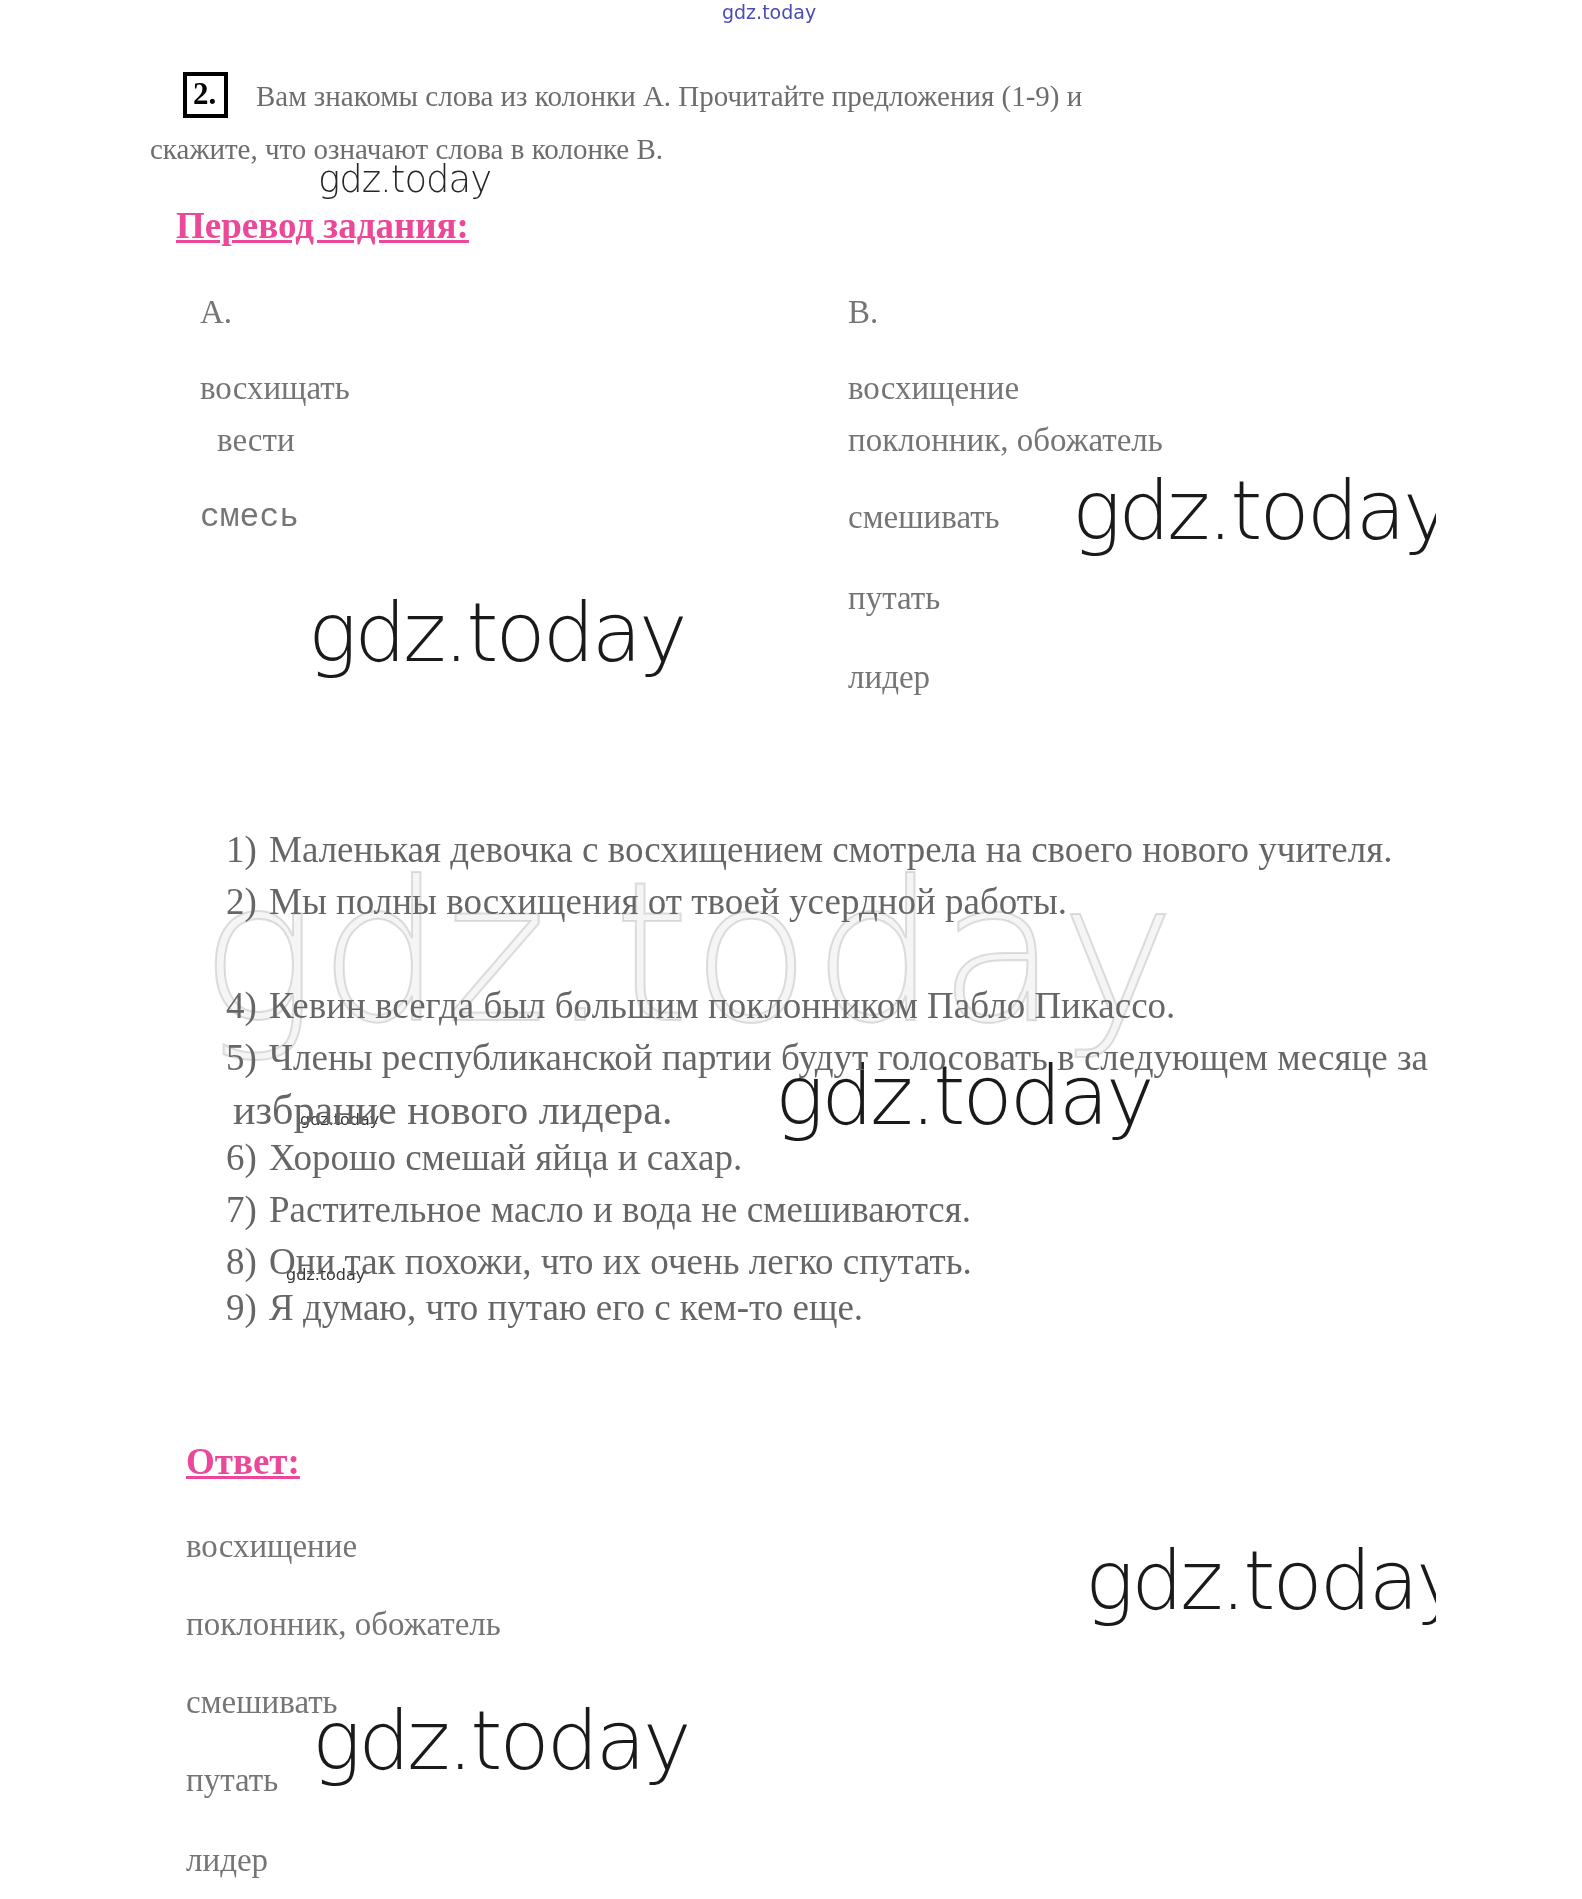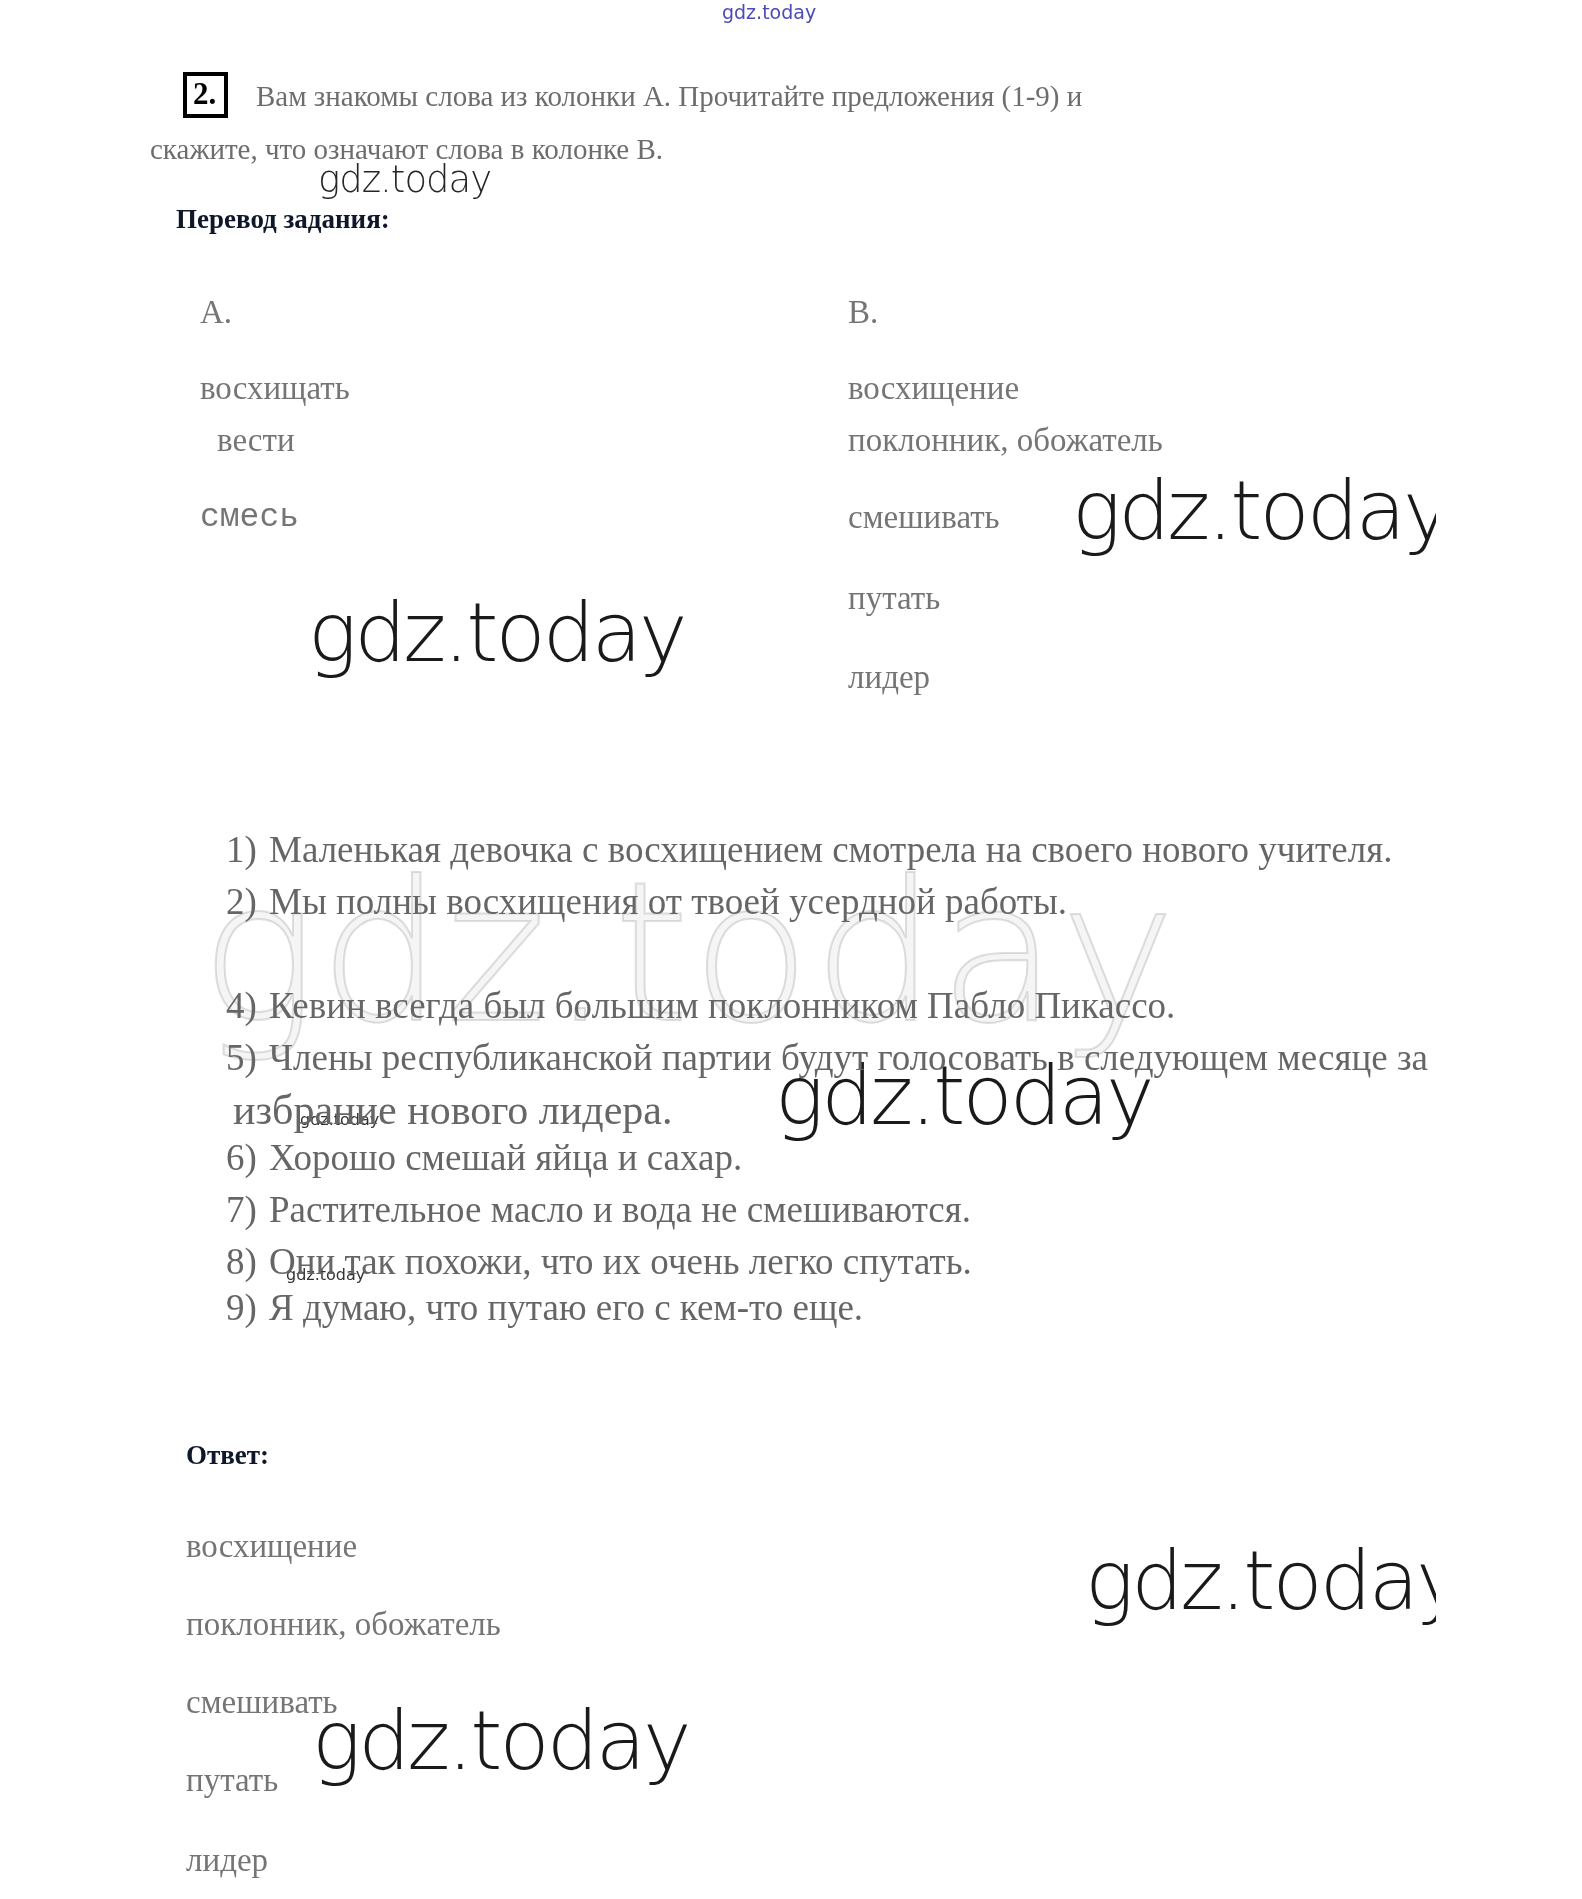"Перевод задания:" .heading { color: #0f172a -> #ec4899; font-size: 27px -> 37px; text-decoration: none -> underline }
